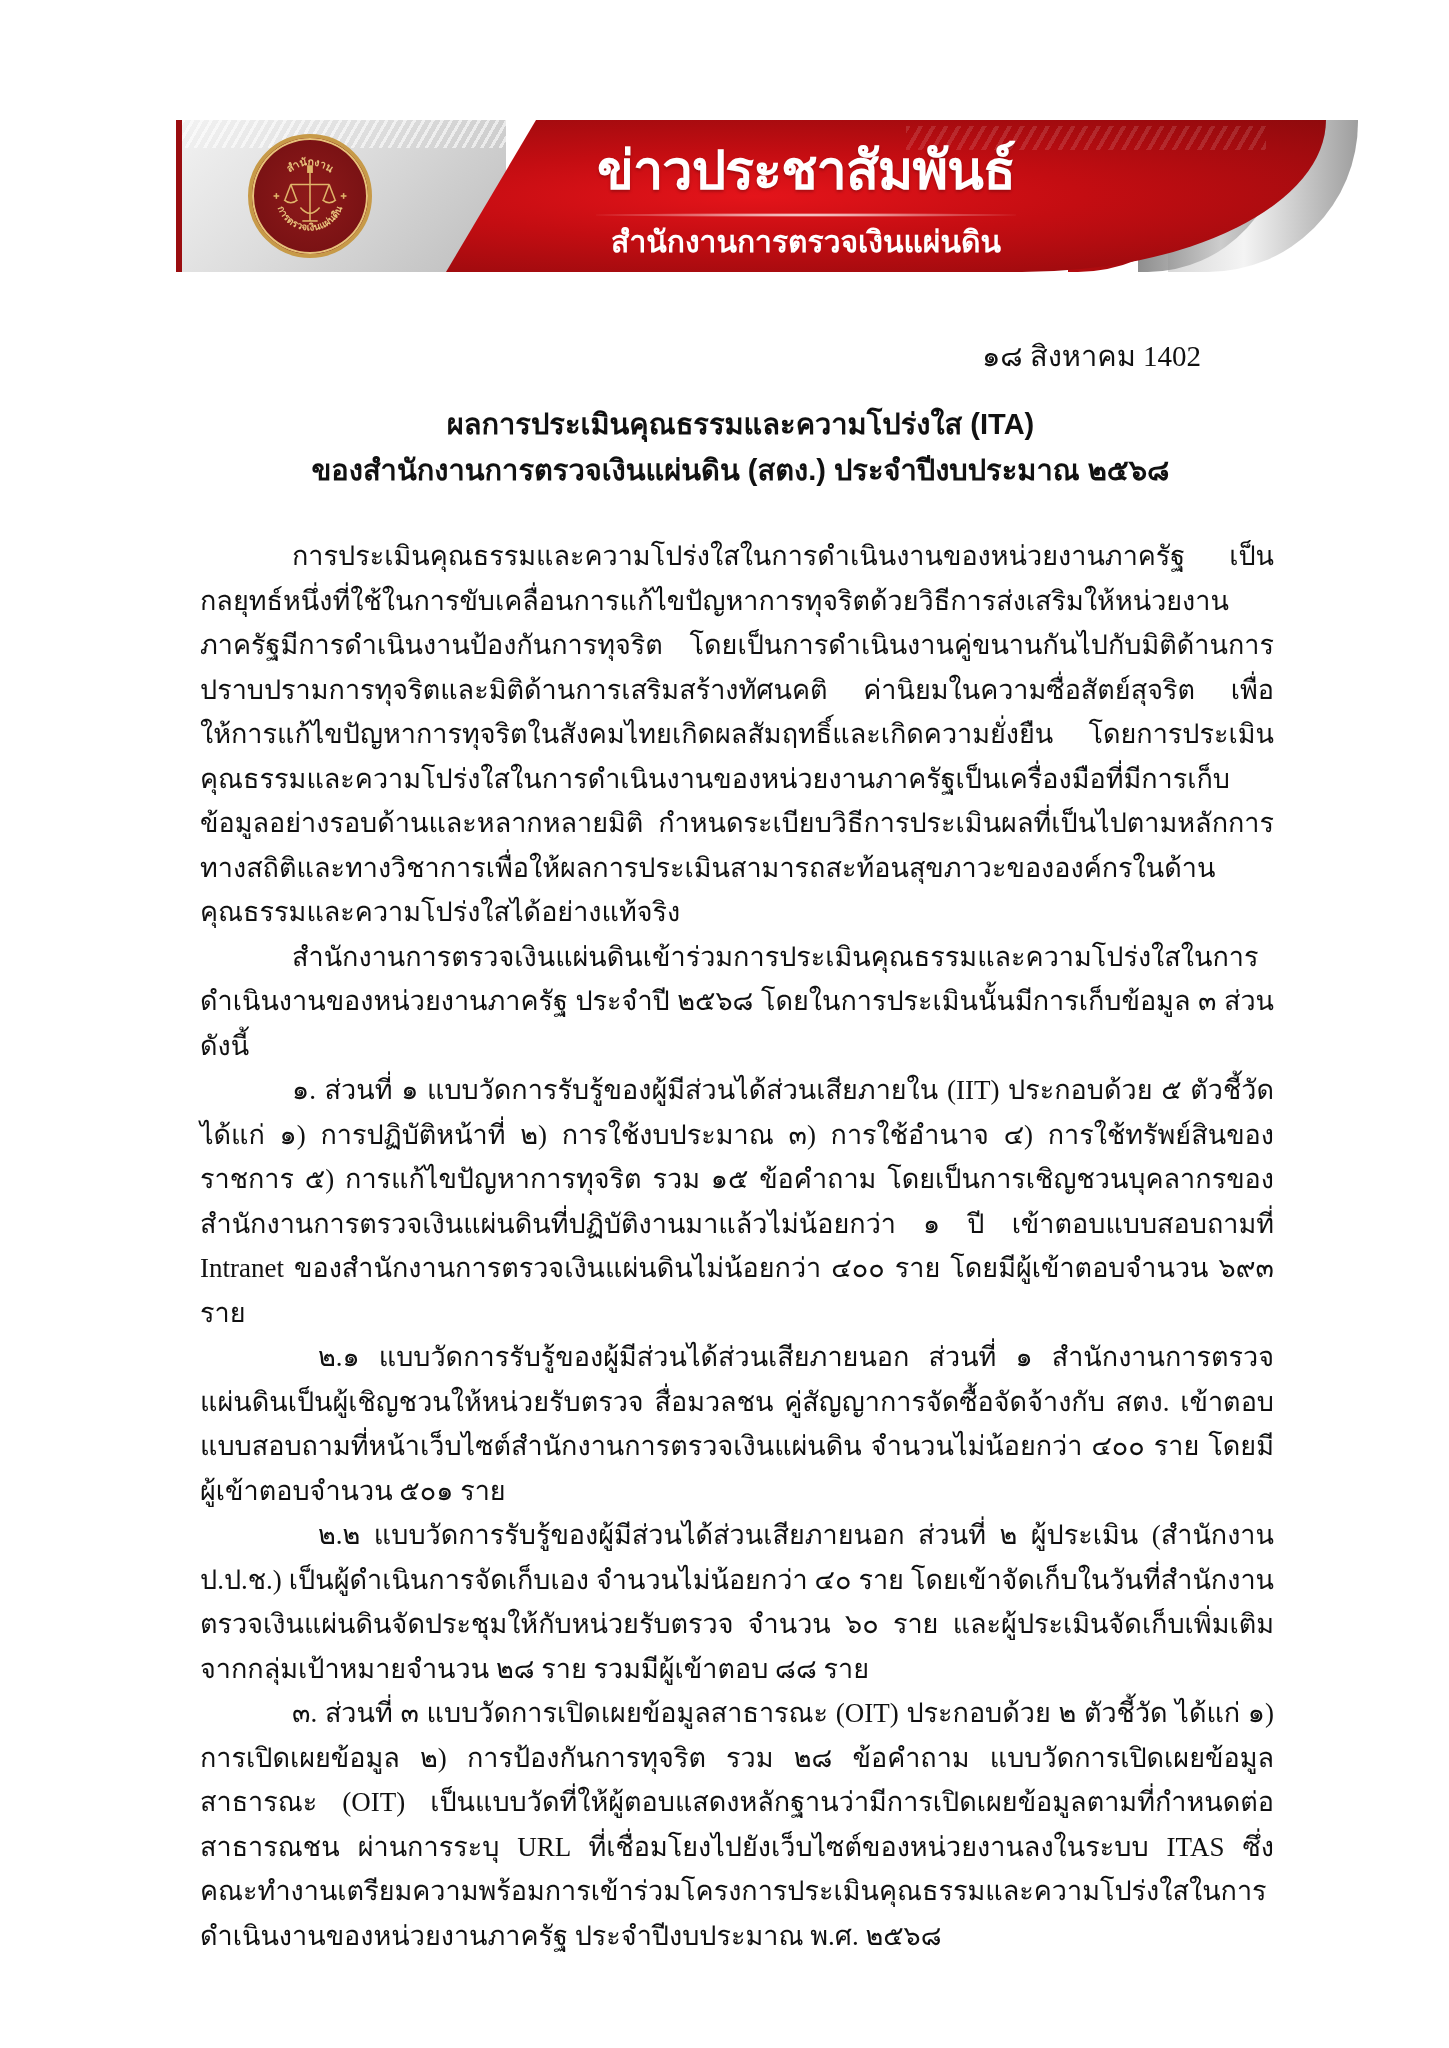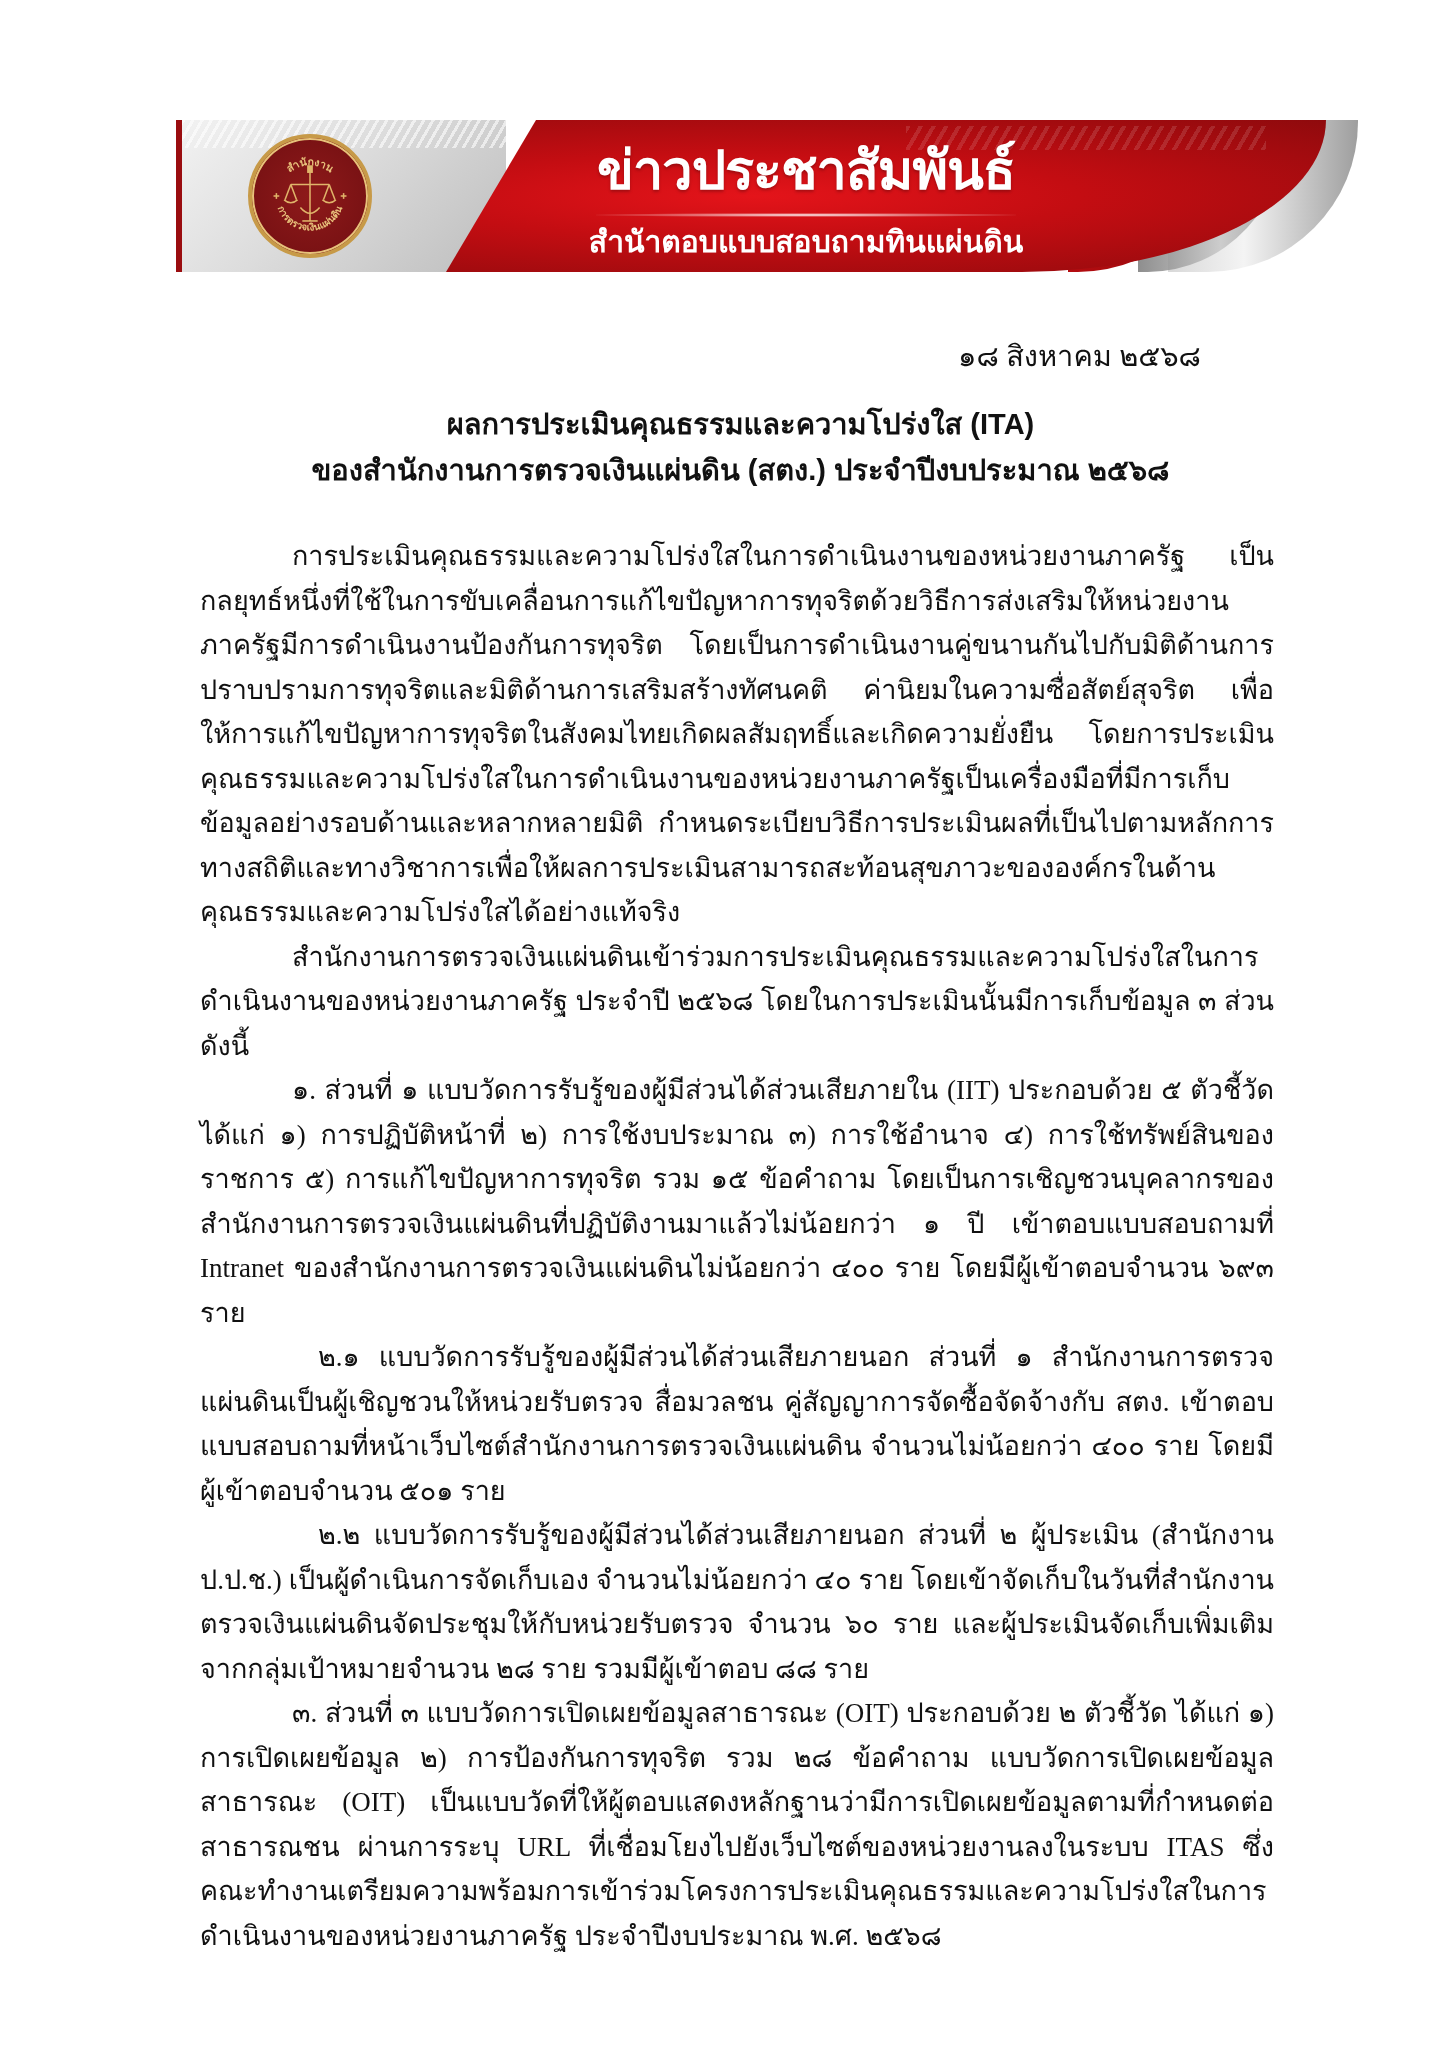"สำนัาตอบแบบสอบถามทินแผ่นดิน" div.banner-subtitle { text: สำนัาตอบแบบสอบถามทินแผ่นดิน -> สำนักงานการตรวจเงินแผ่นดิน }
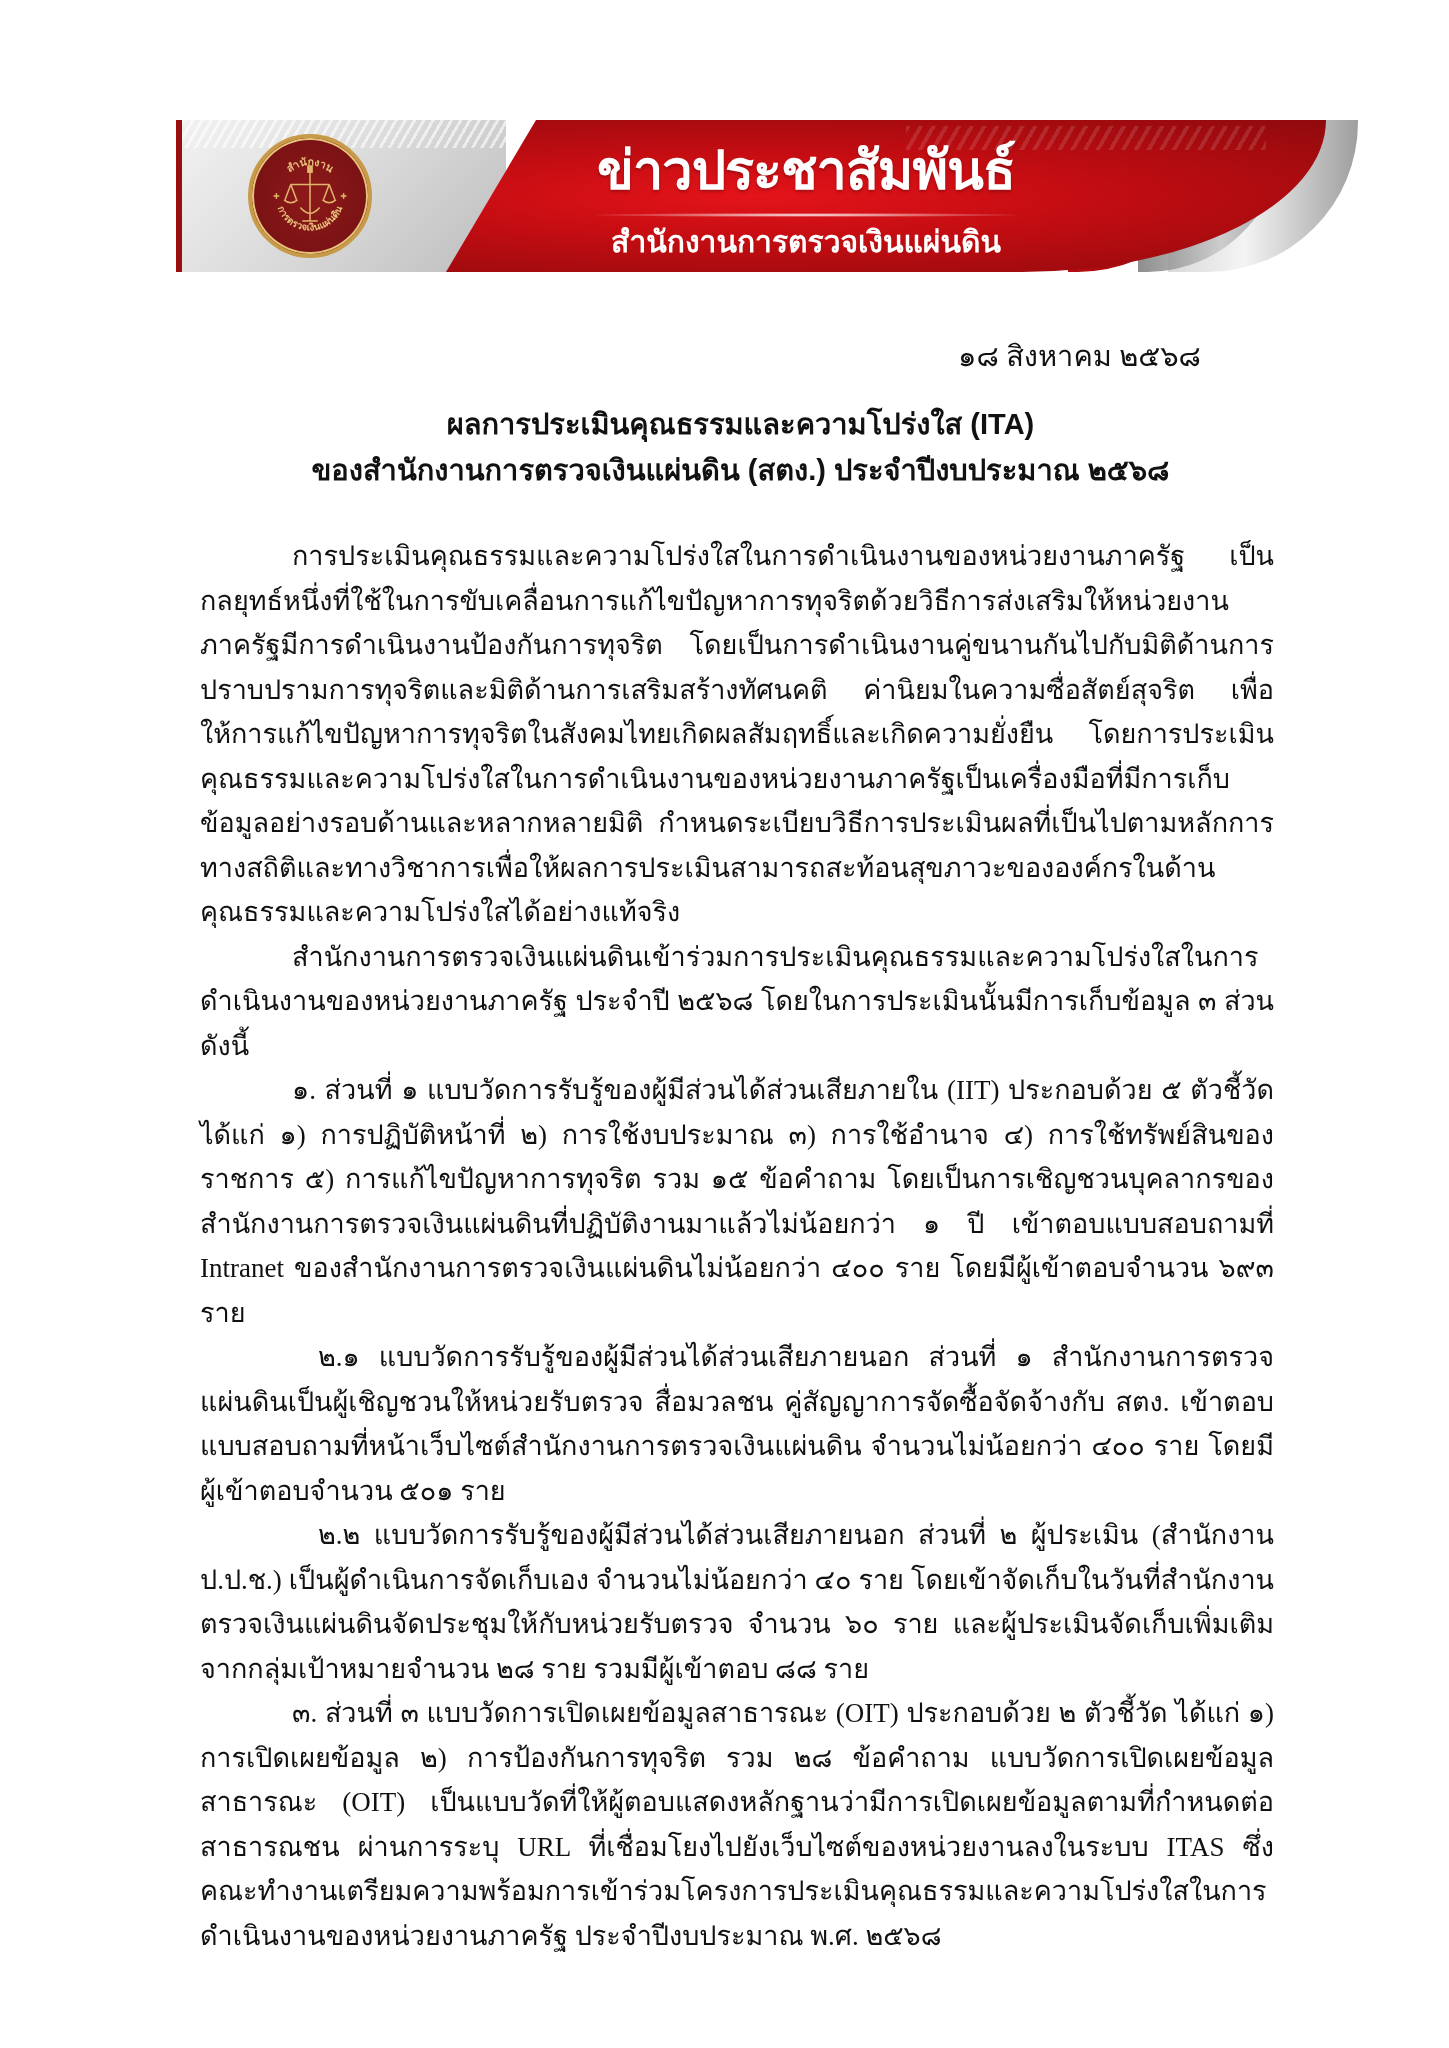"๑๘ สิงหาคม ๒๕๖๘" div.date { text: ๒๕๖๘ -> 1402 }
